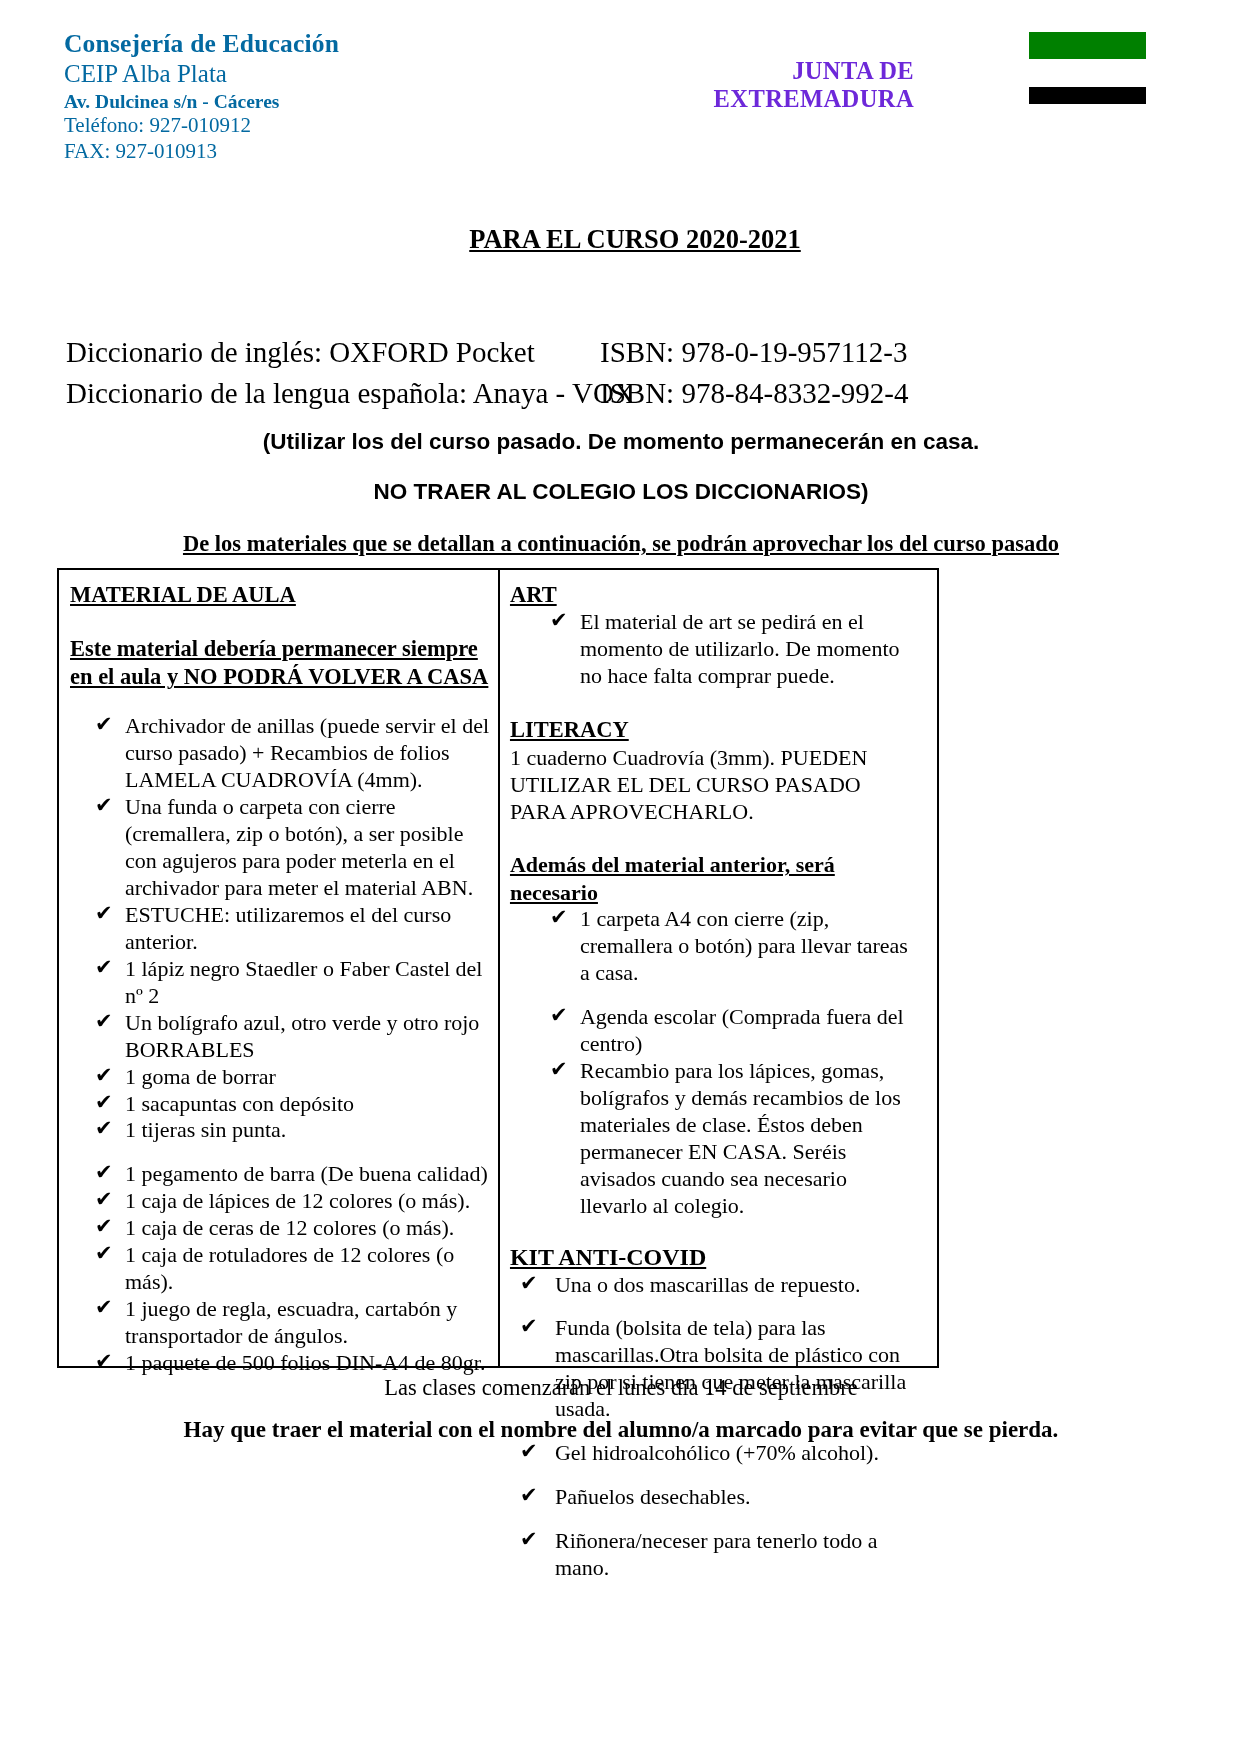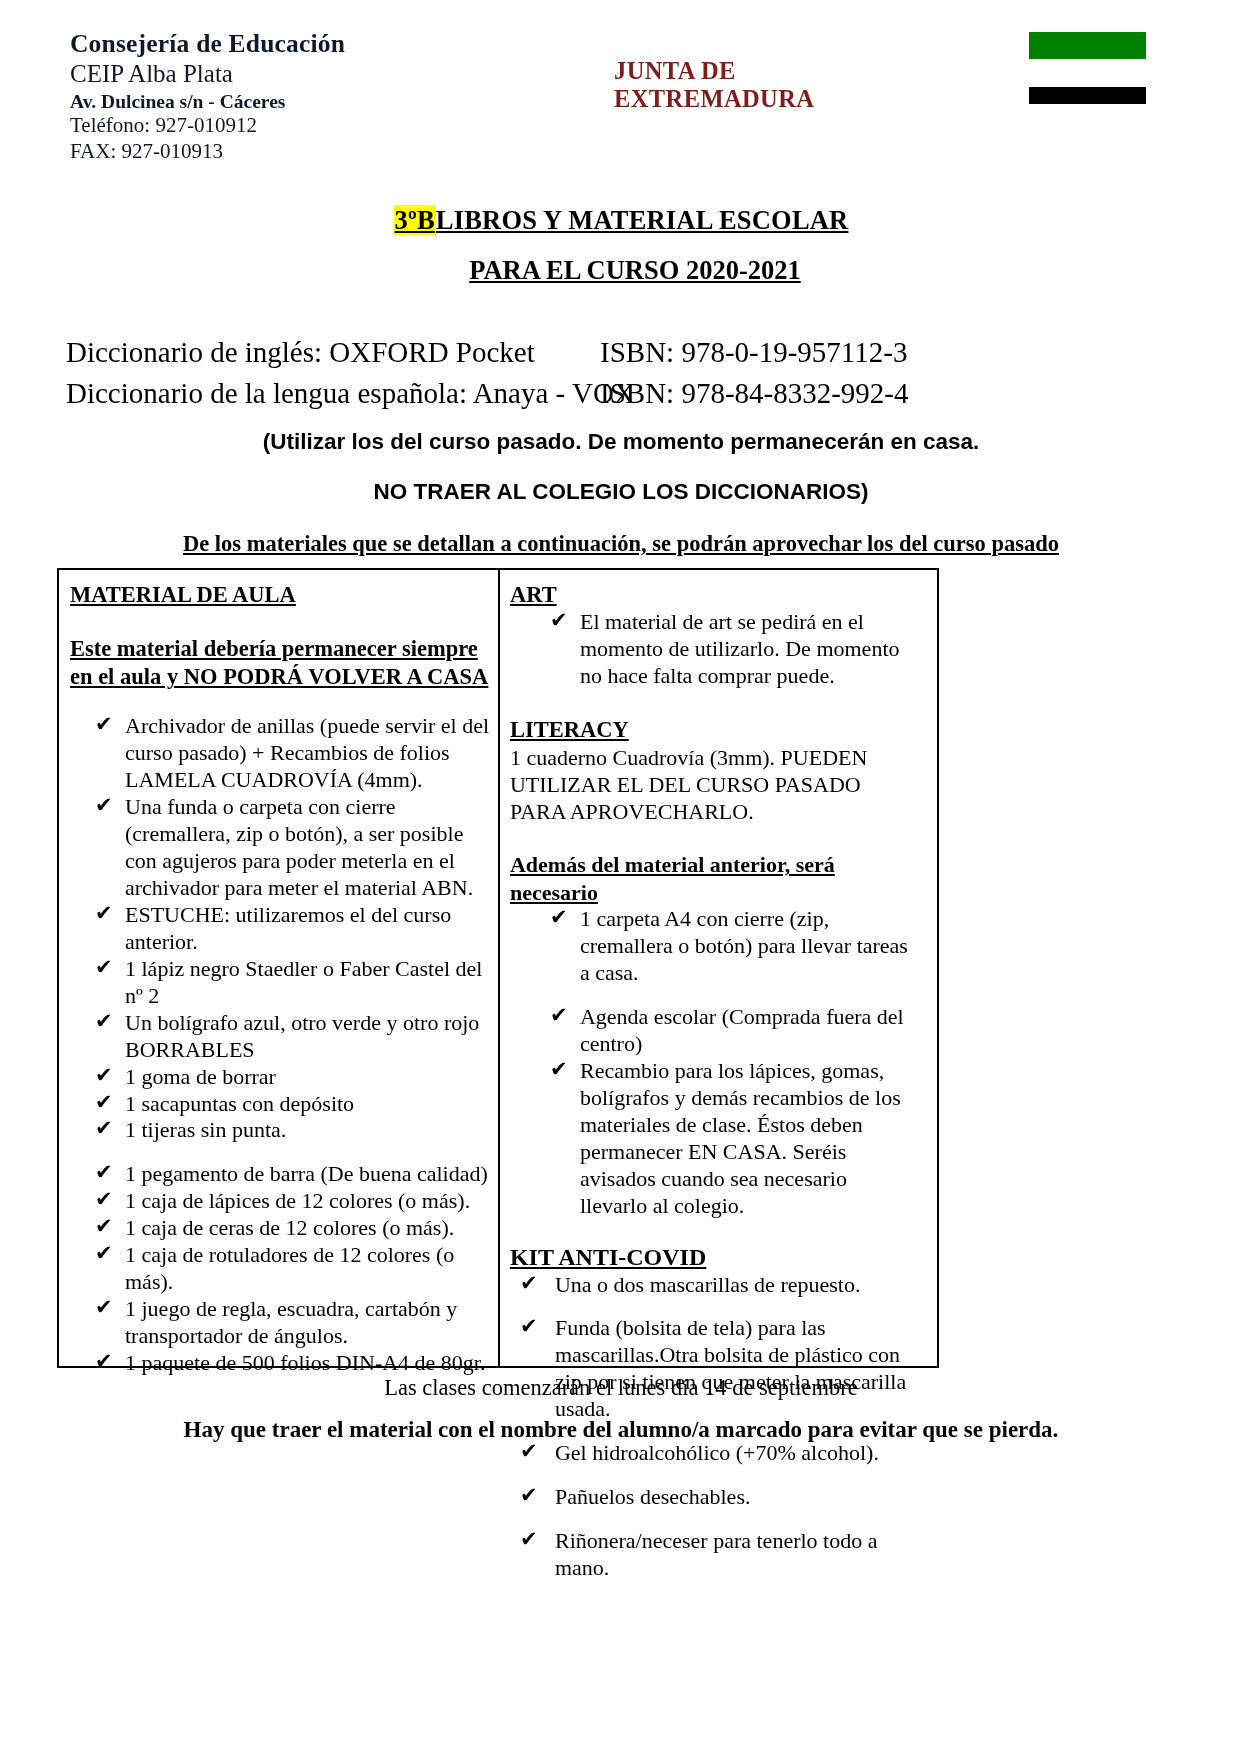"Consejería de Educación" .letterhead { color: #0f172a -> #0369a1; left: 70px -> 64px }
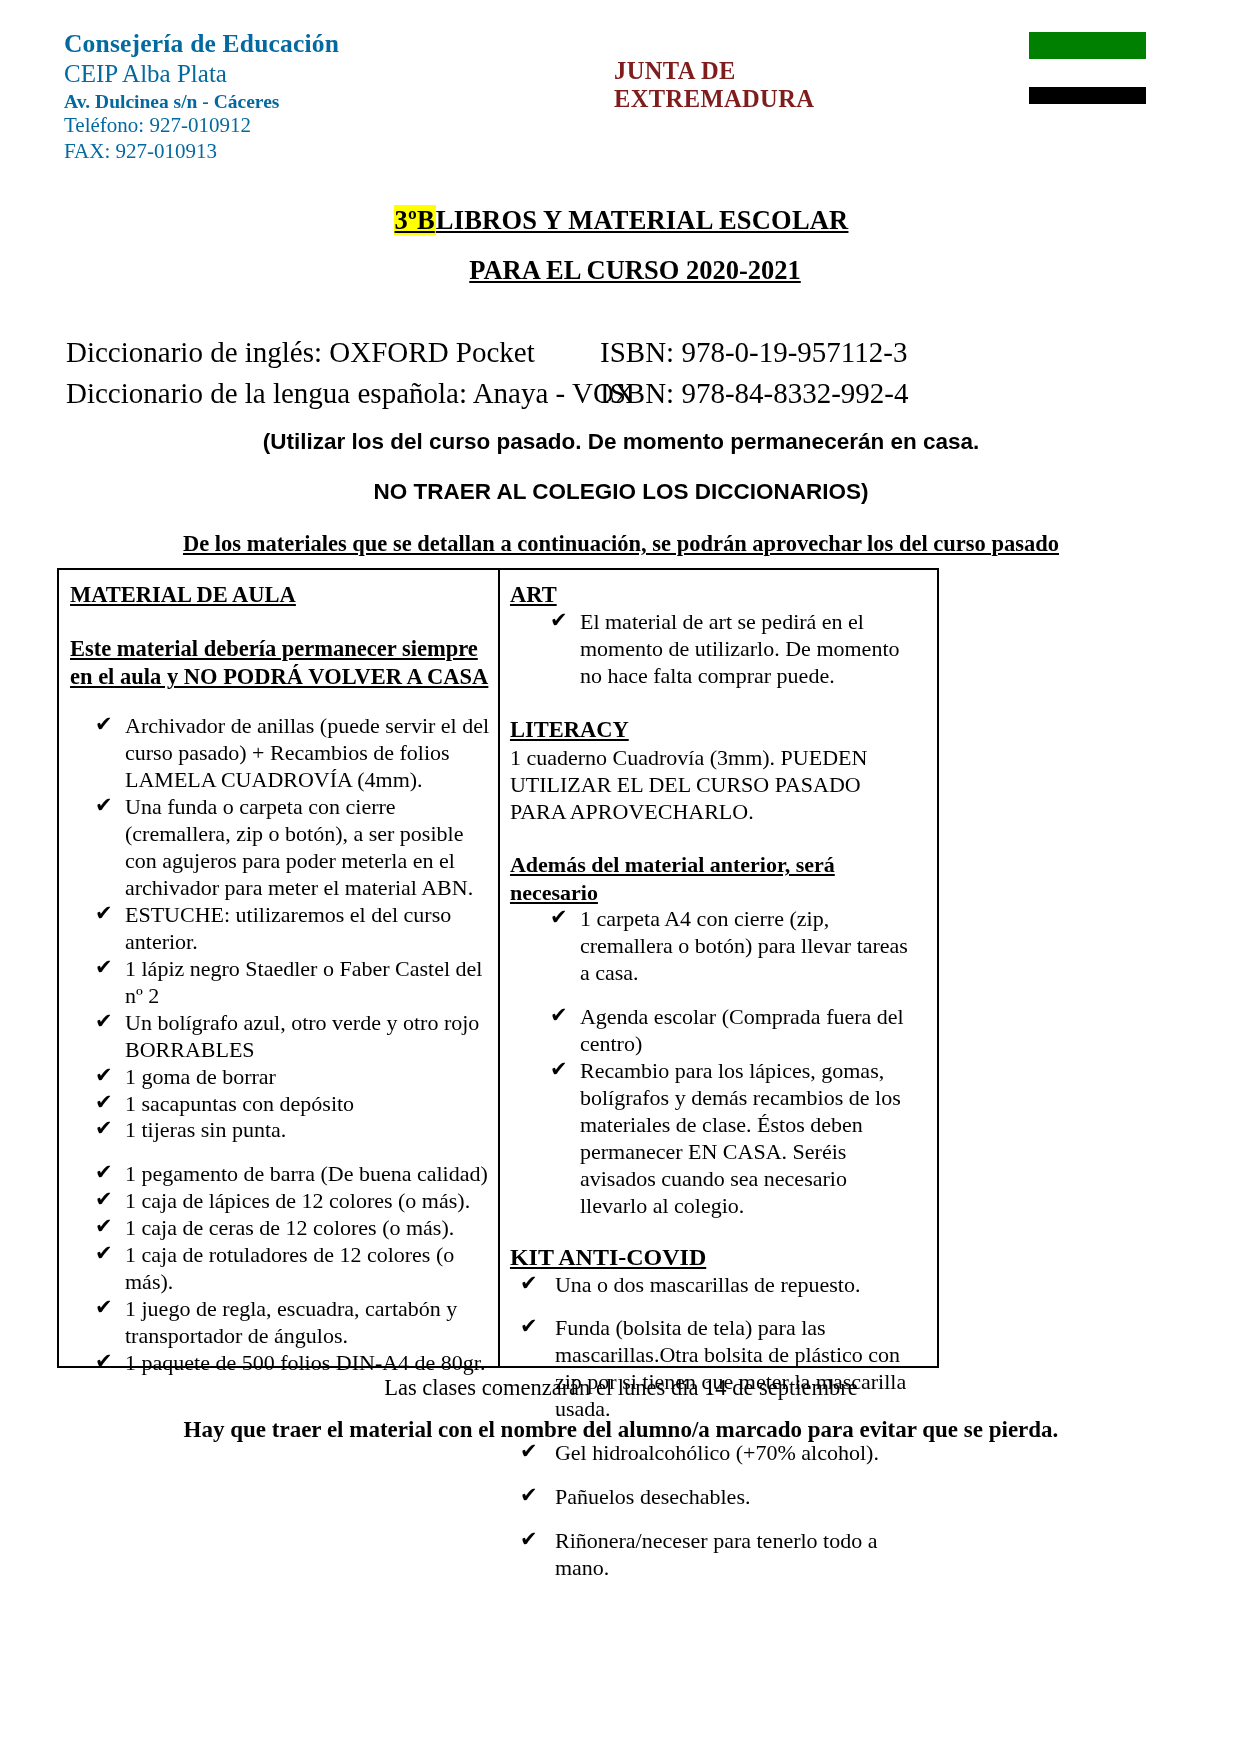"JUNTA DE EXTREMADURA" .junta { color: #7f1d1d -> #6d28d9; text-align: left -> right }
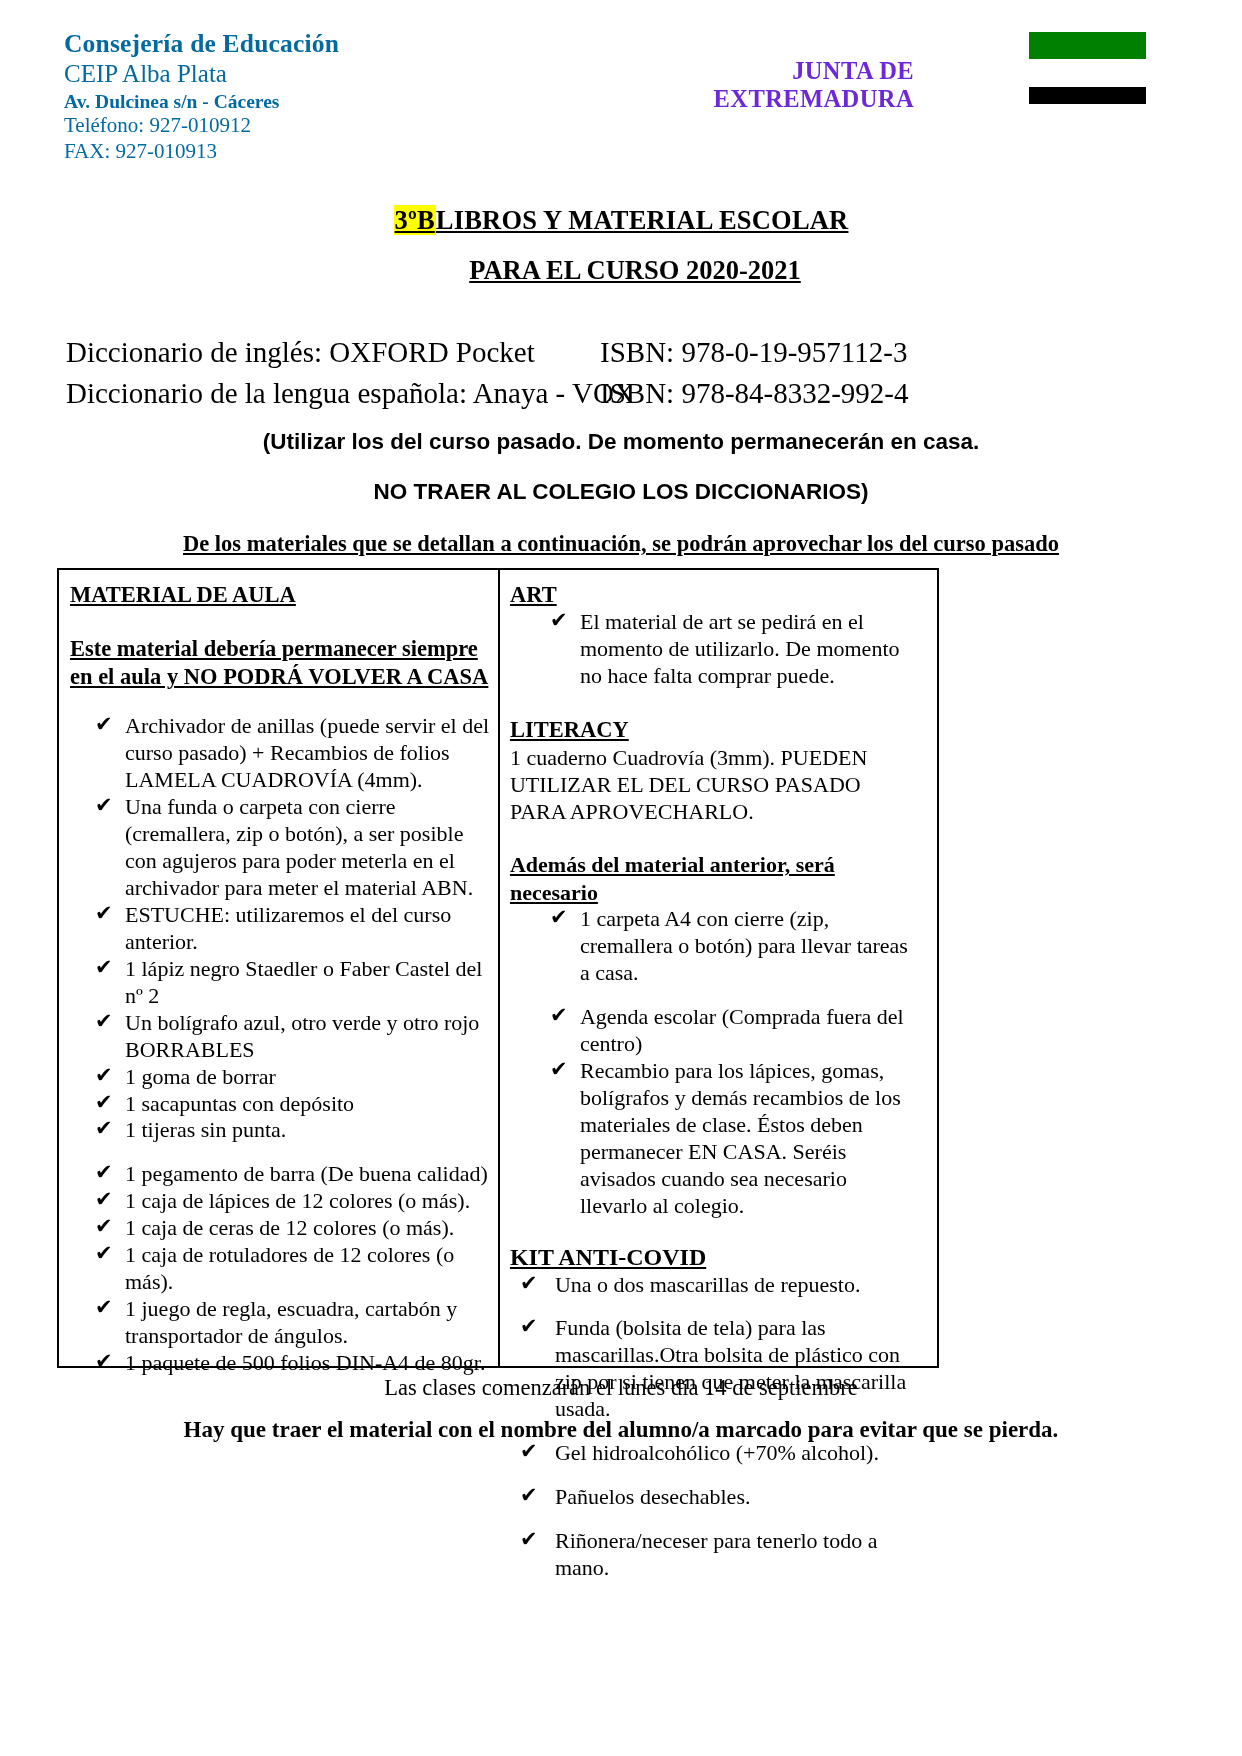"3ºBLIBROS Y MATERIAL ESCOLAR" div.title-line1 { html: <div><span>3ºB</span><span>LIBROS Y MATERIAL ESCOLAR</span></div> -> none }
